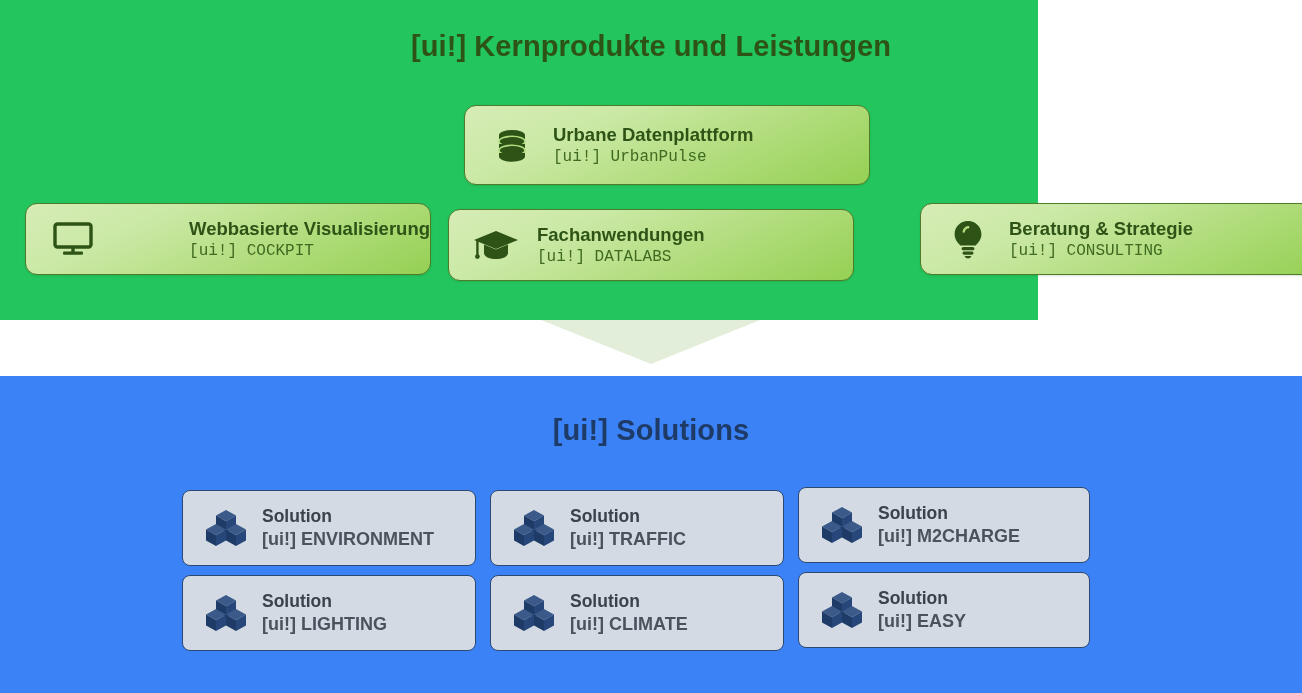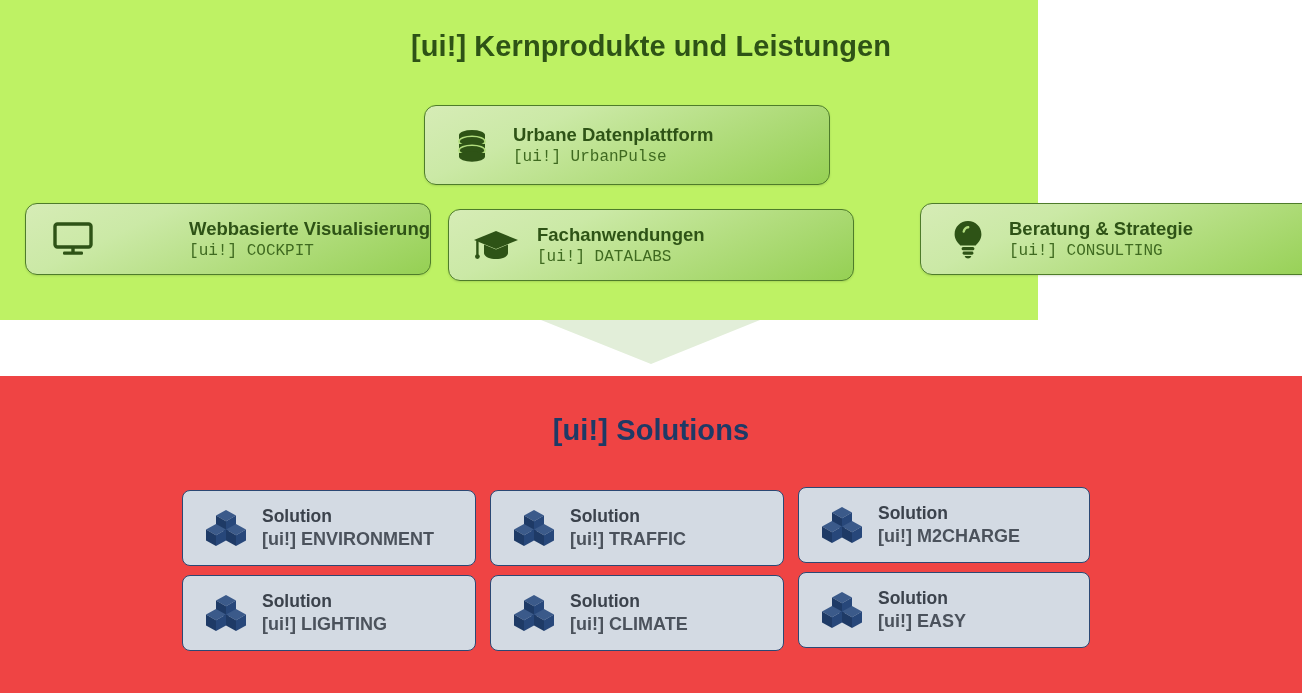"[ui!] Kernprodukte und Leistungen" .products-section { background: #bef264 -> #22c55e }
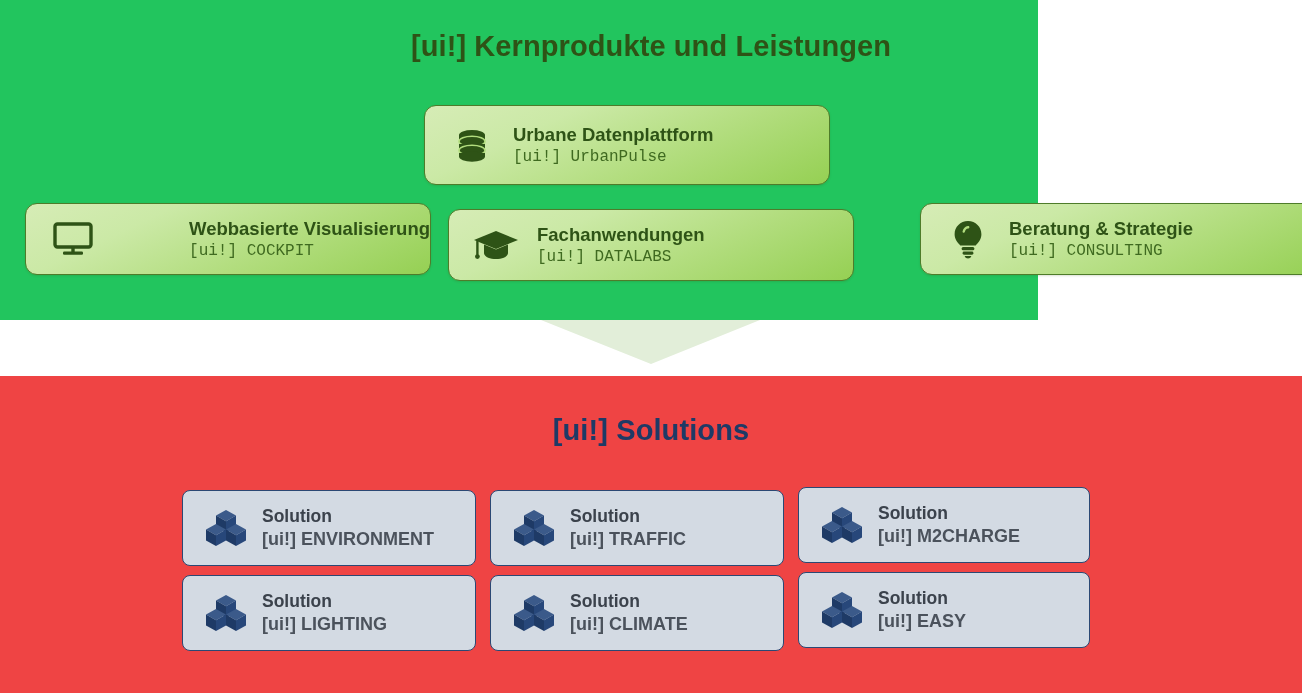"Urbane Datenplattform" #card-urbanpulse { left: 424px -> 464px }
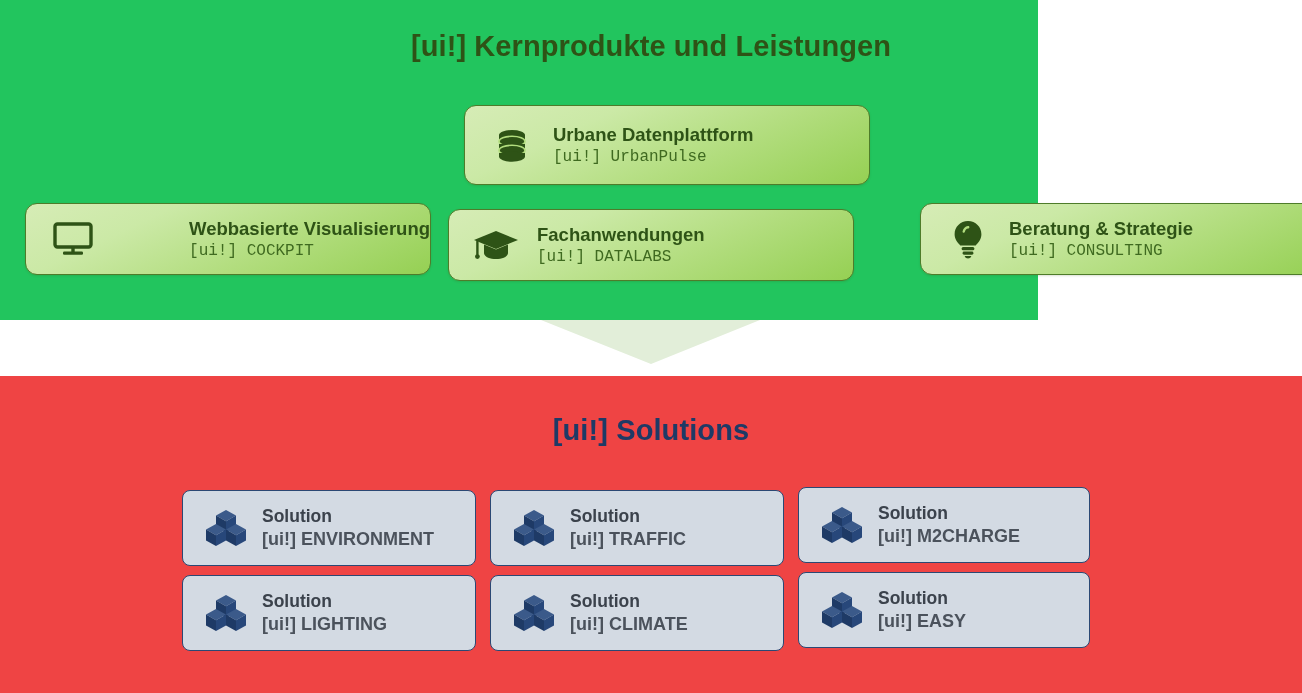"[ui!] Solutions" .solutions-section { background: #ef4444 -> #3b82f6 }
